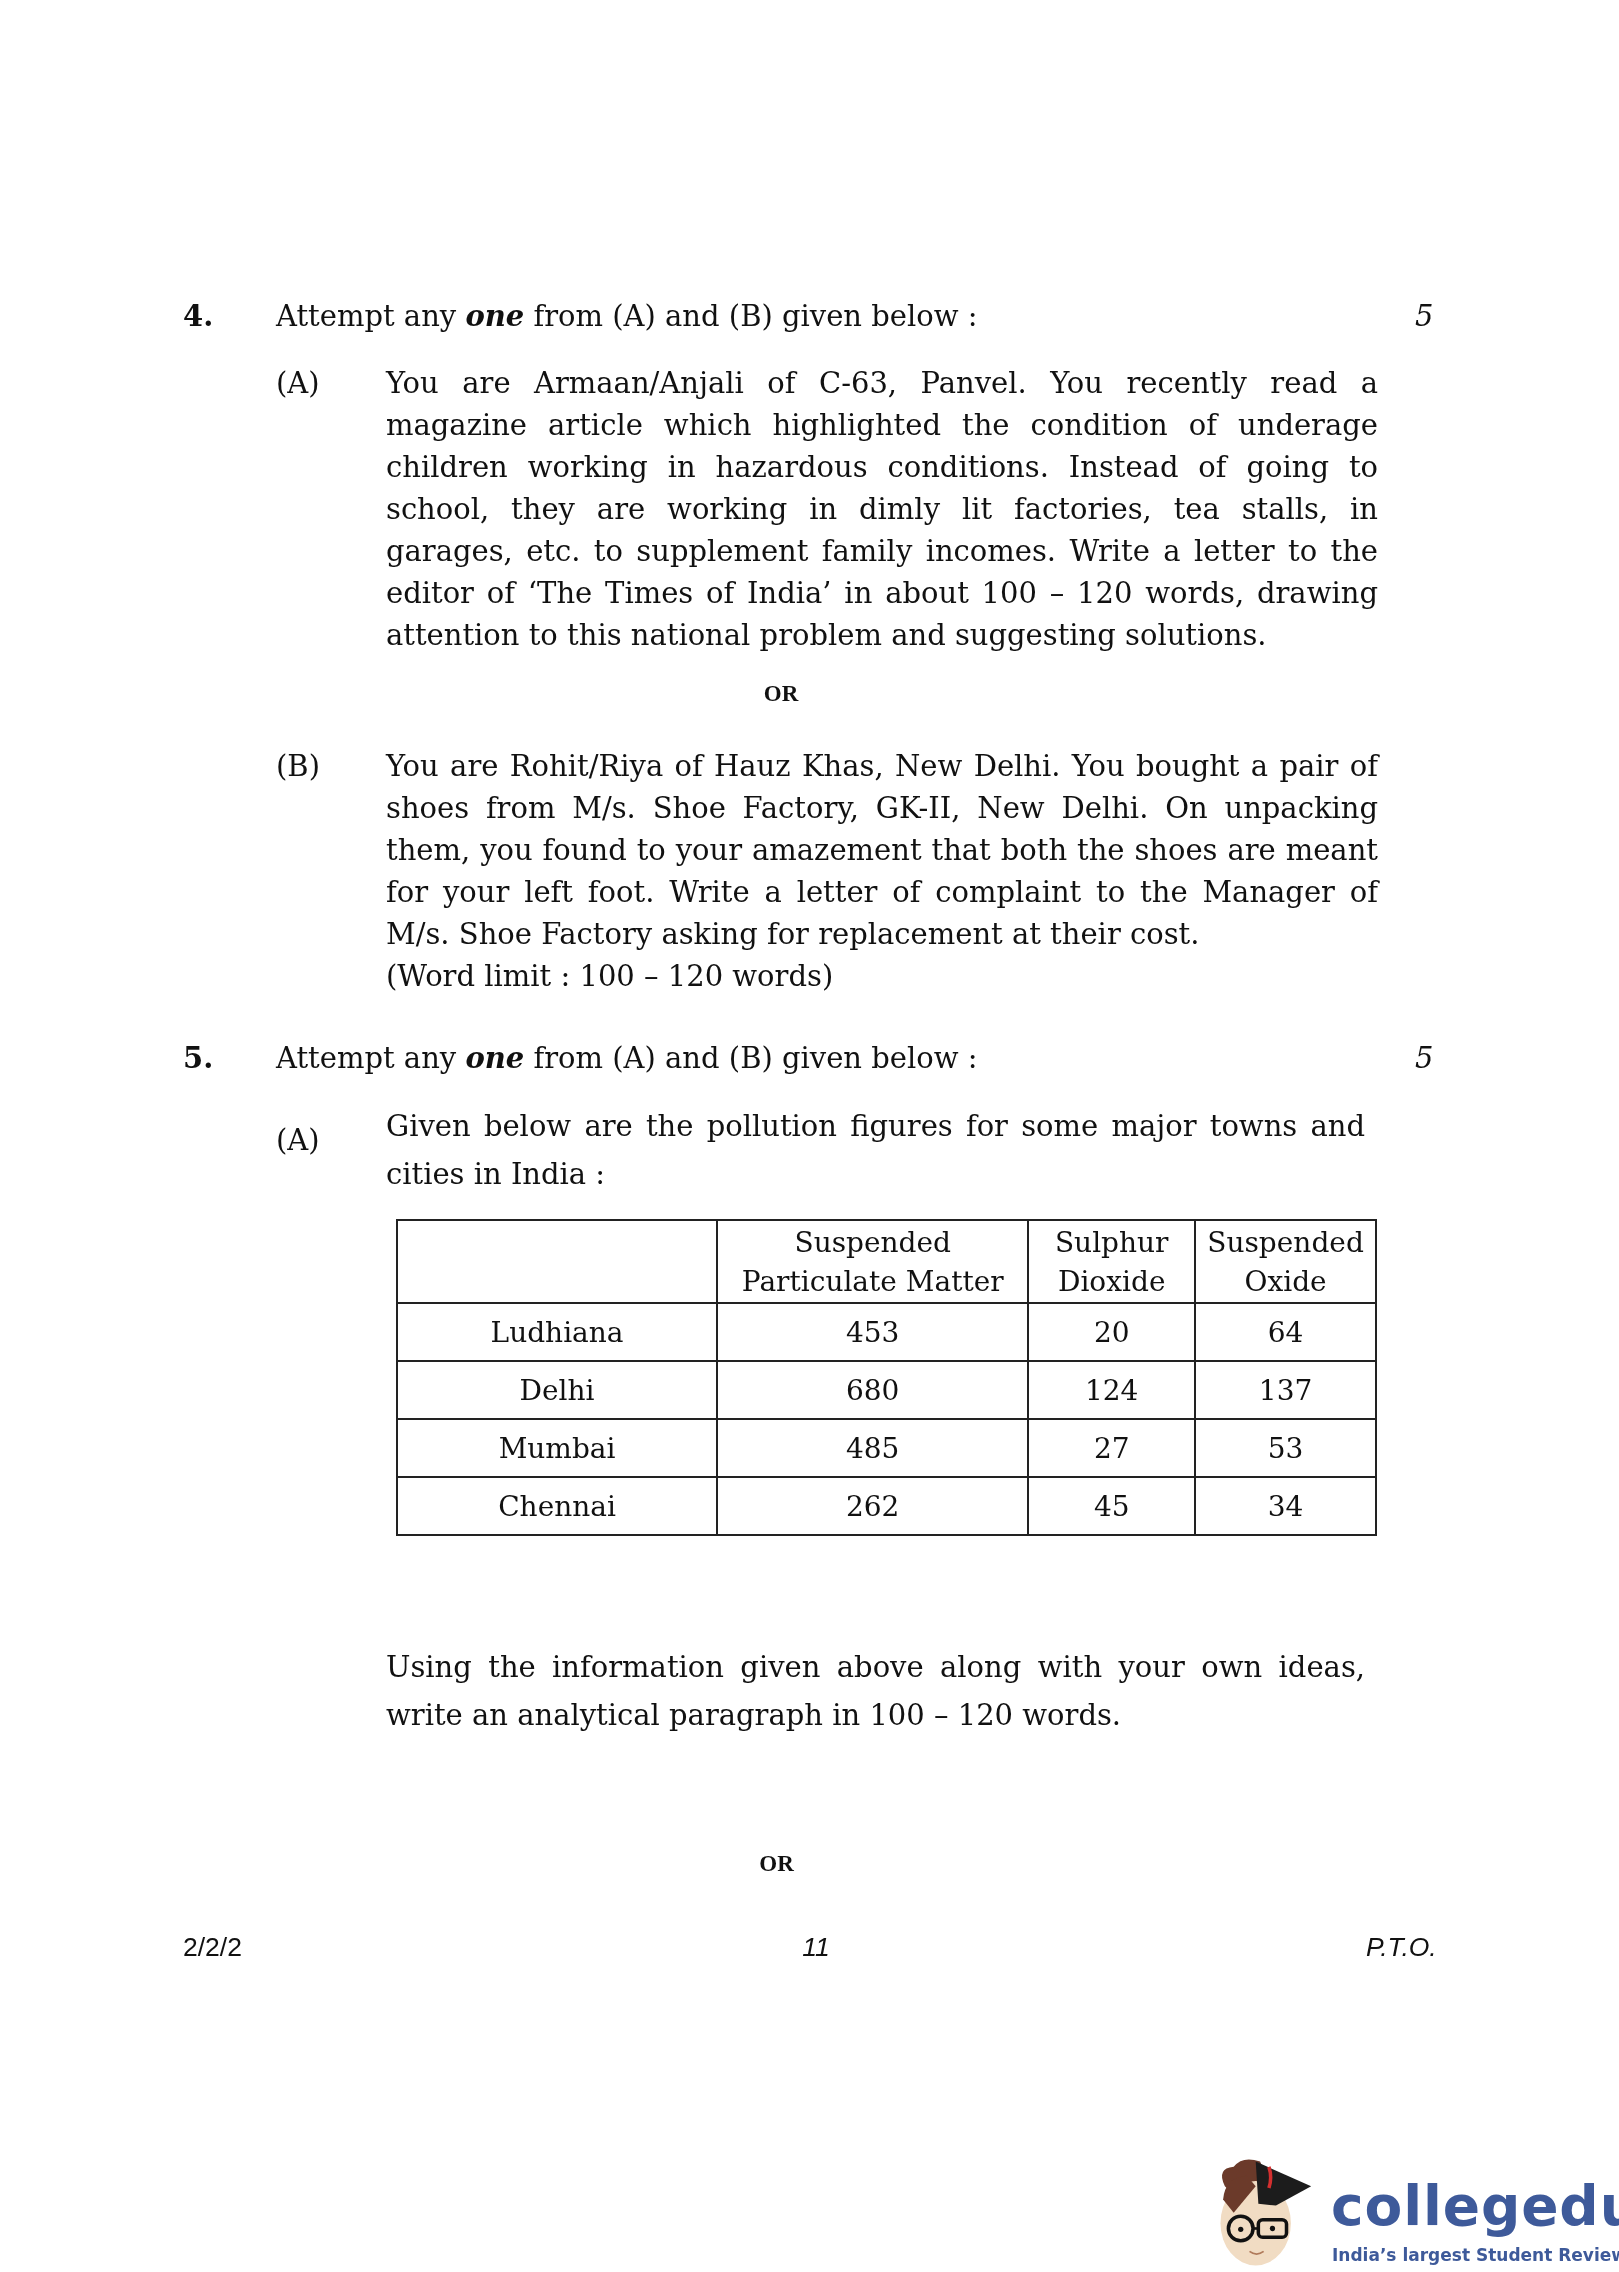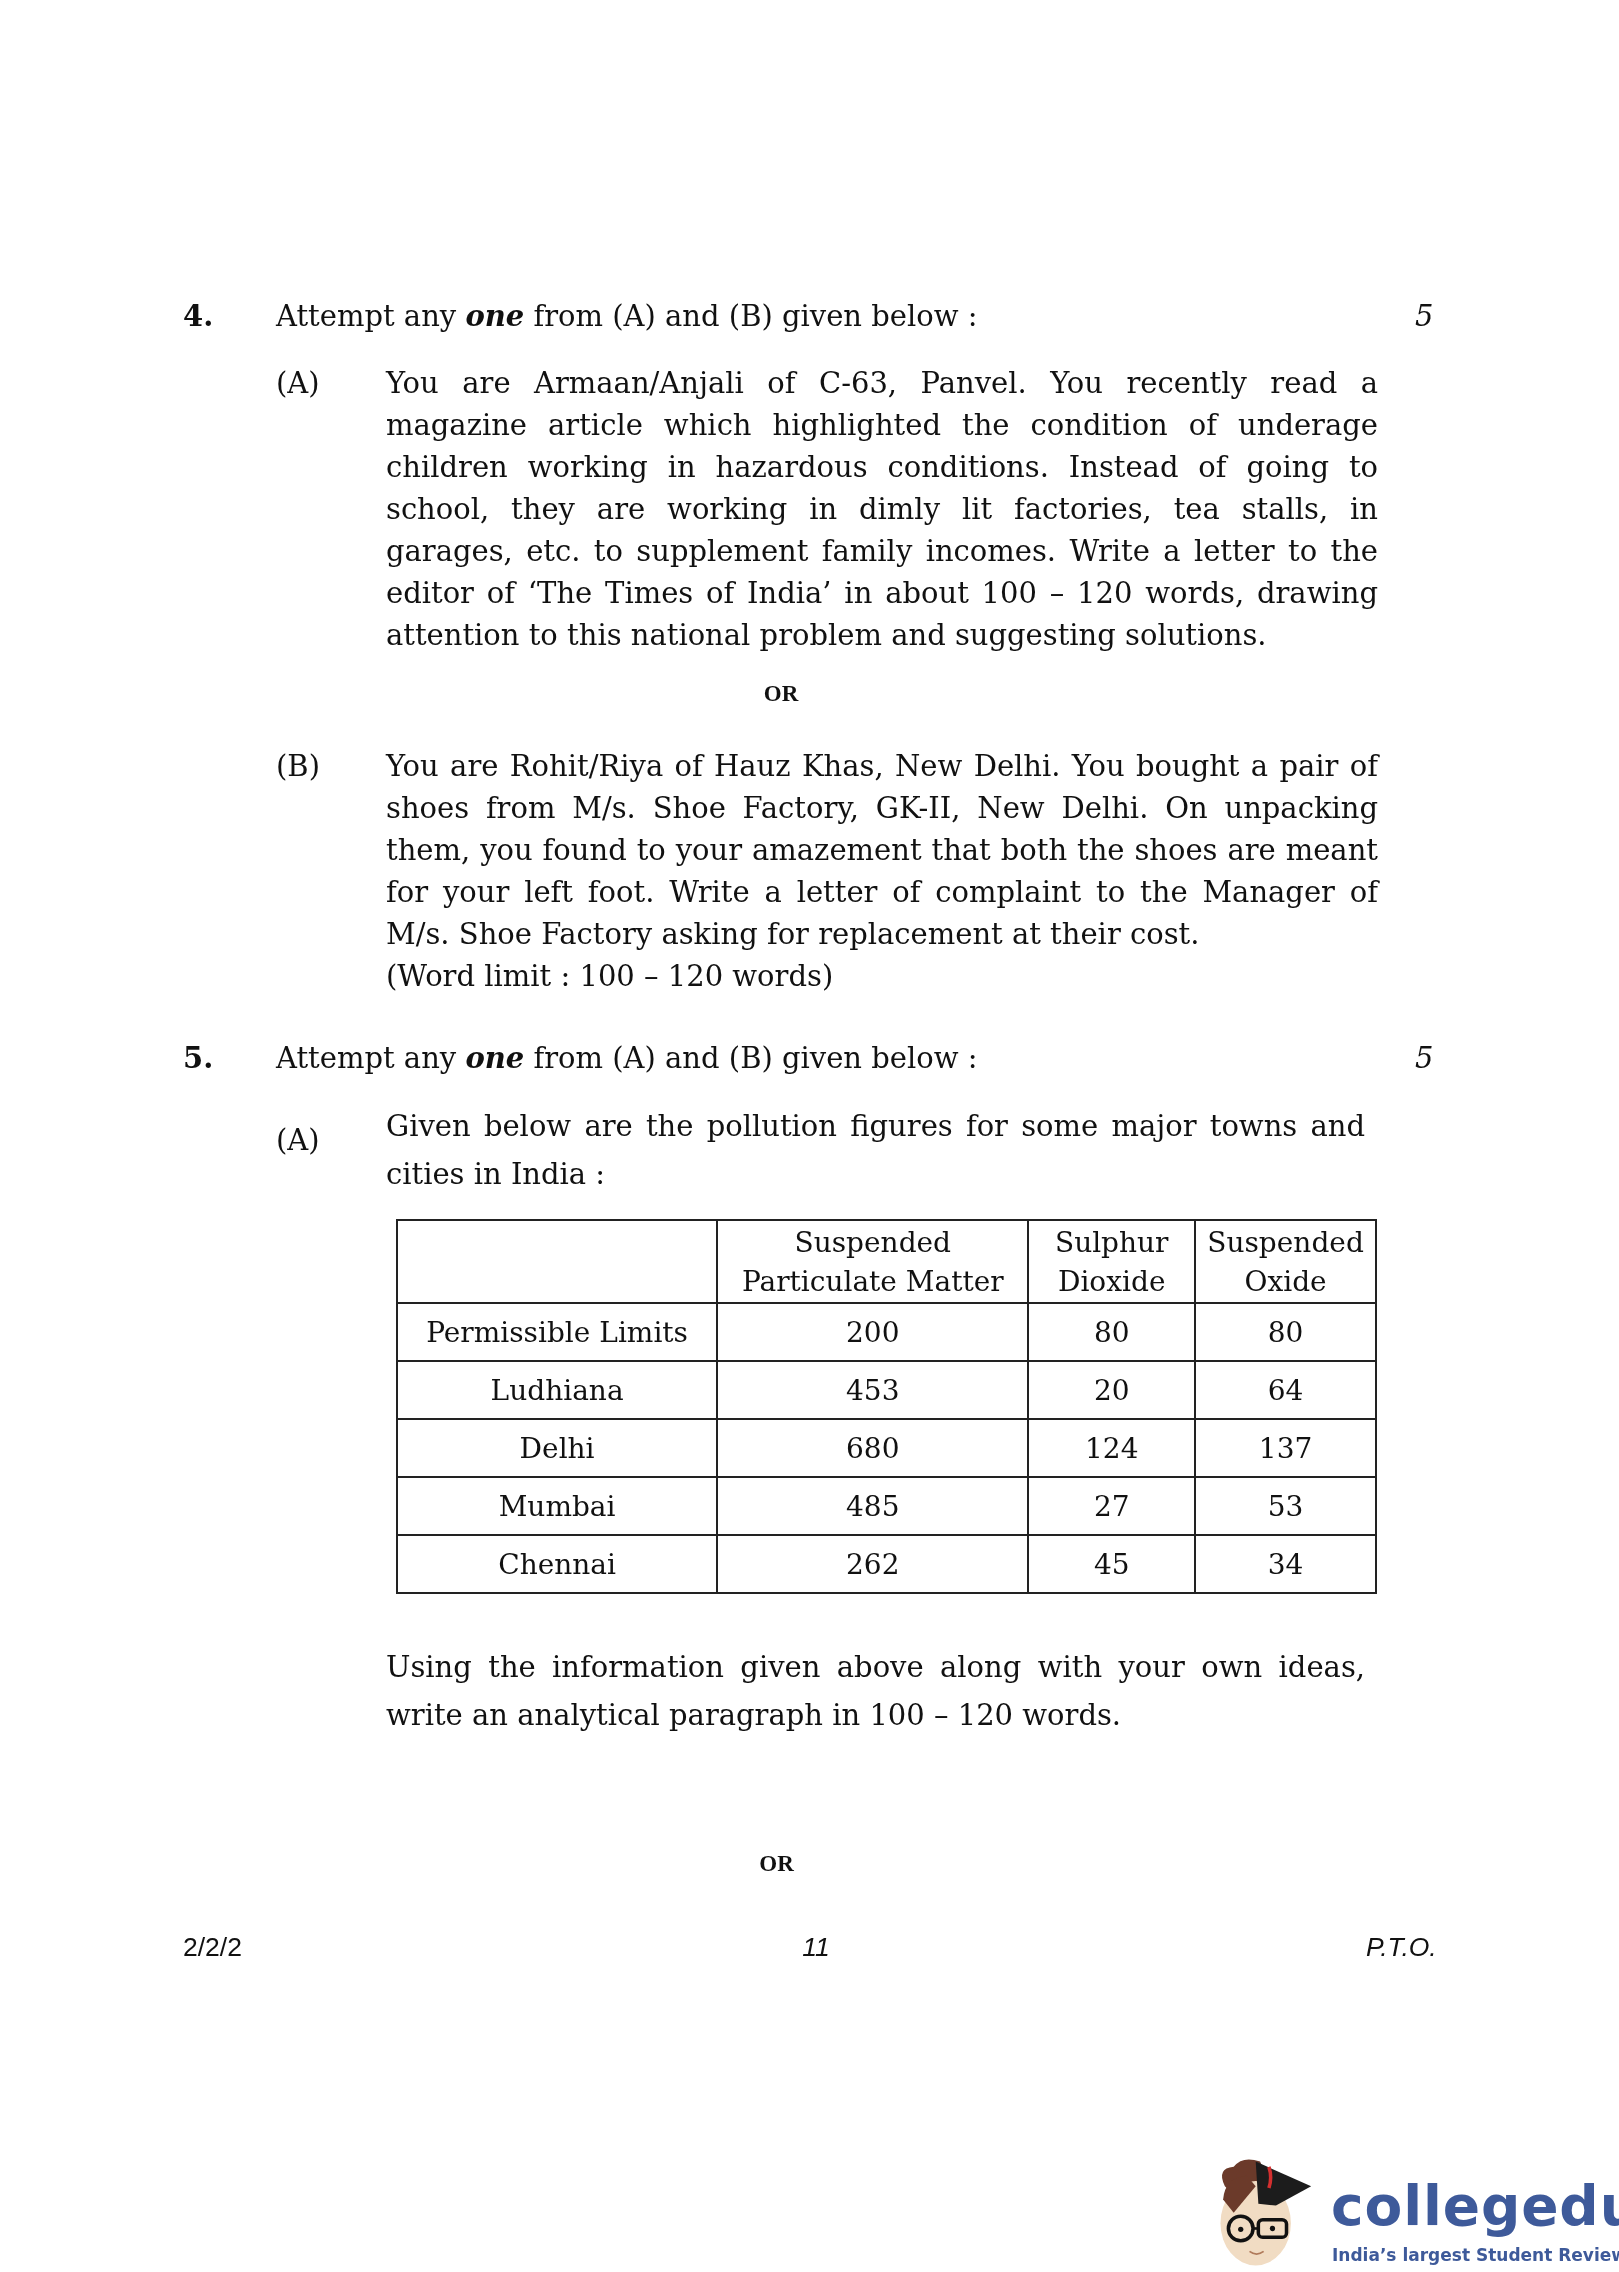"Permissible Limits" tr { html: <tr> <td>Permissible Limits</td> <td>200</td> <td>80</td> <td>80</td> </tr> -> none }
